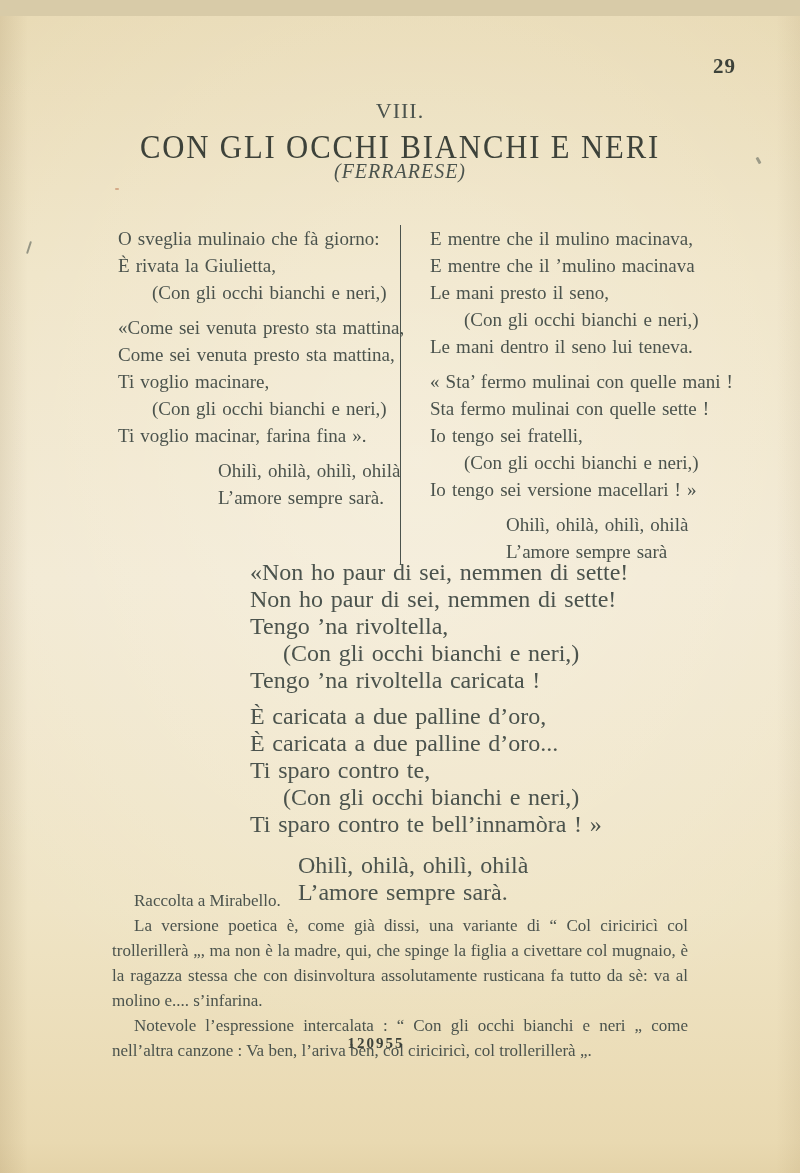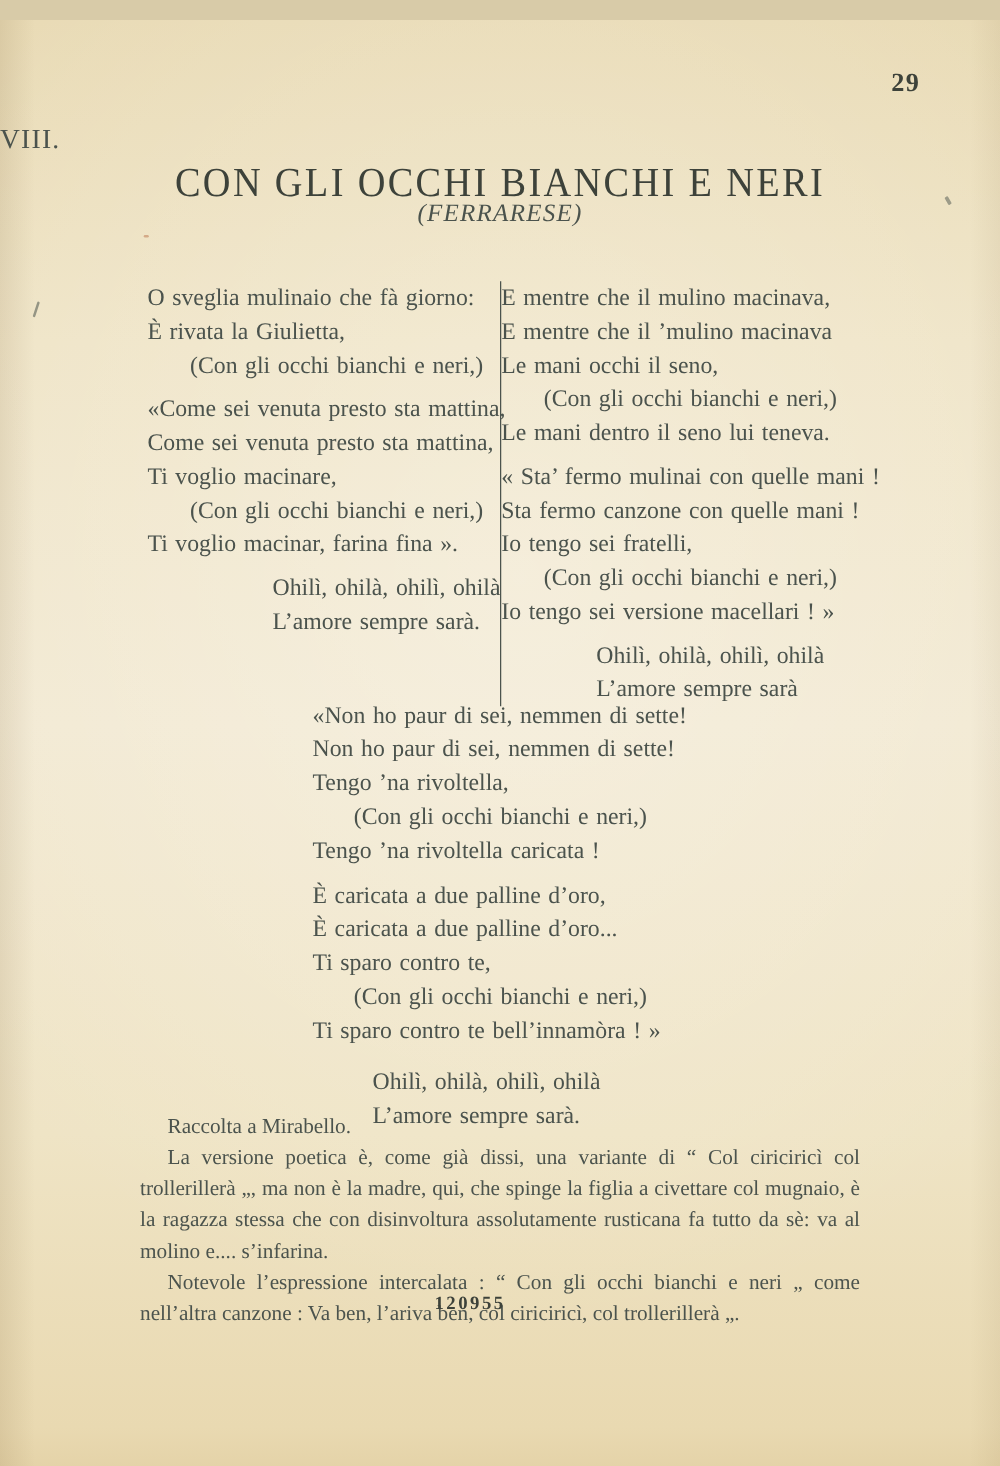"VIII." .section-number { text-align: none -> center }
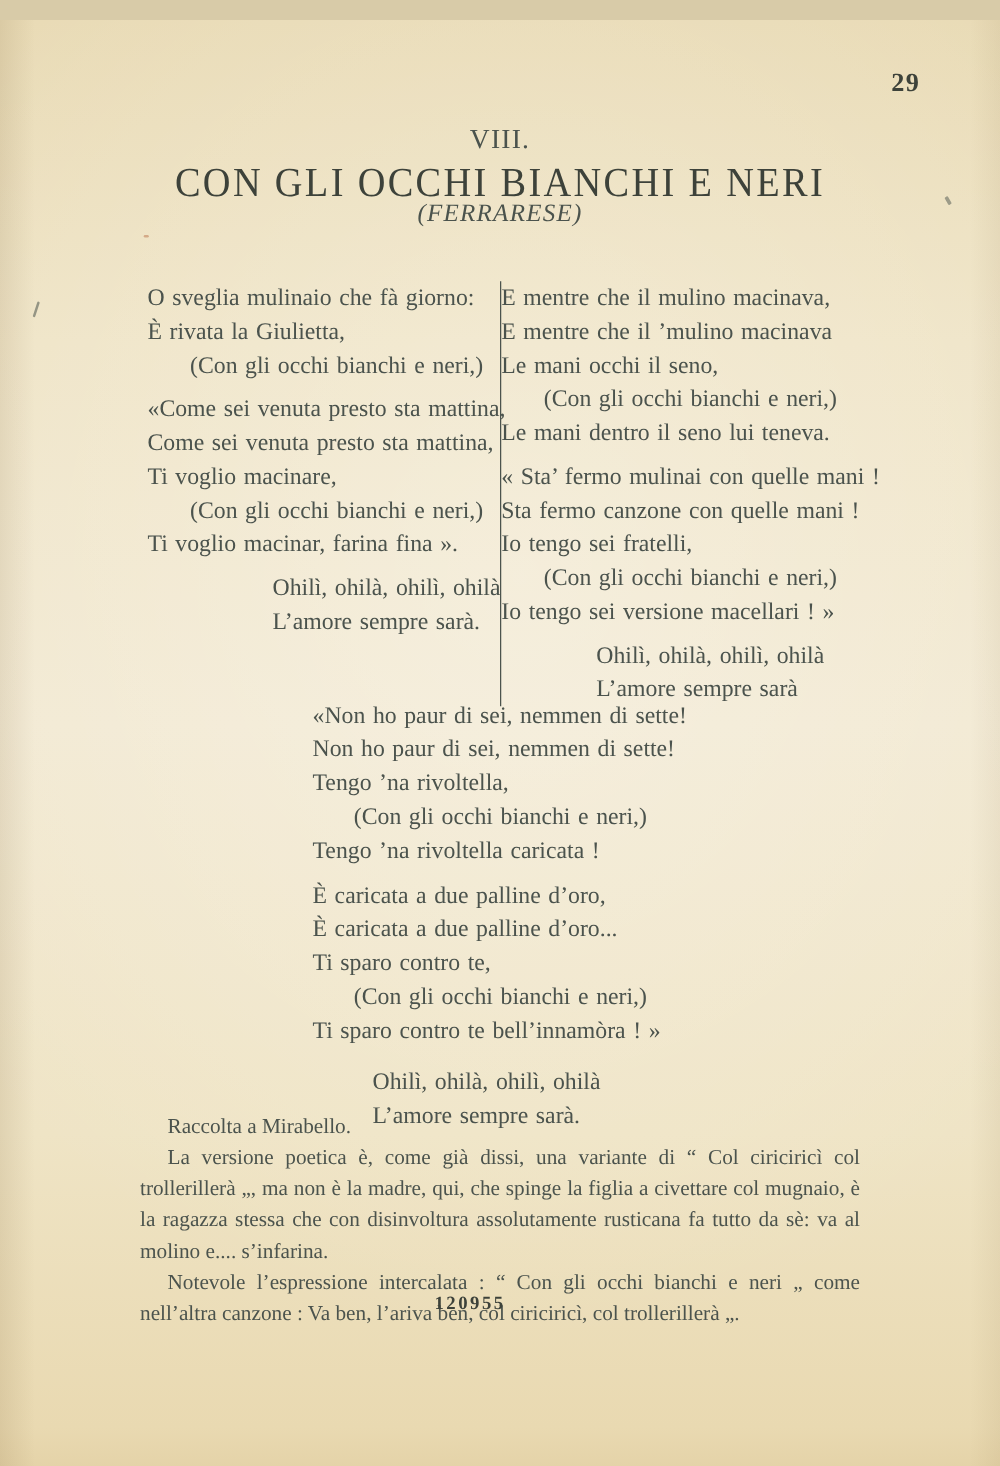"E mentre che il mulino" .col.right { padding-left: 0 -> 29px }
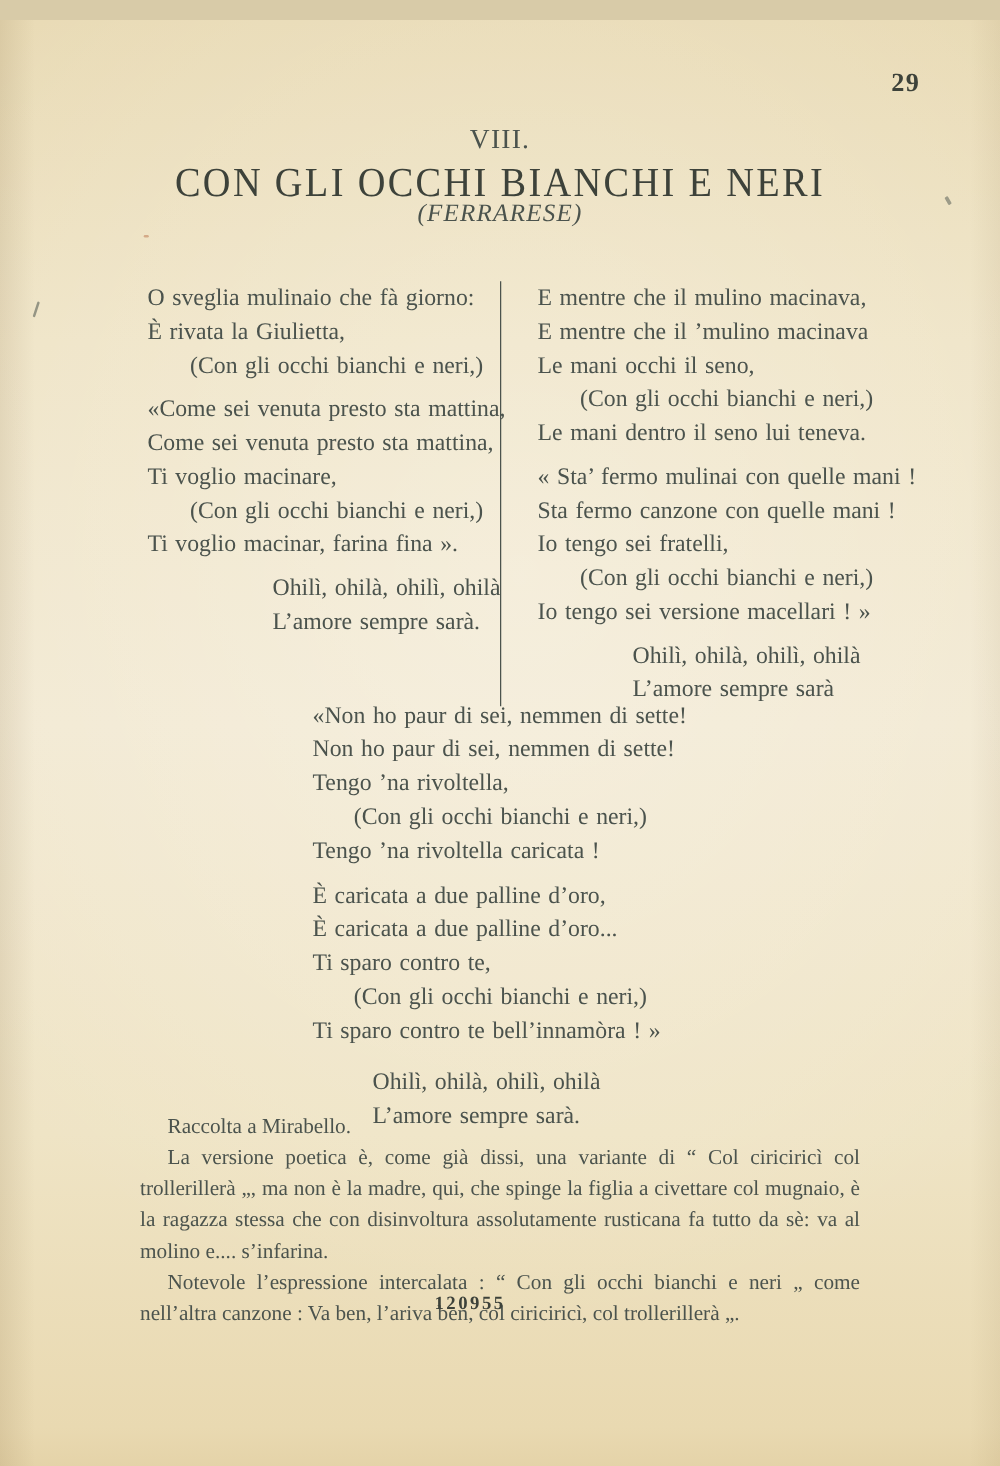"Le mani occhi il seno," div.vline { text: occhi -> presto }
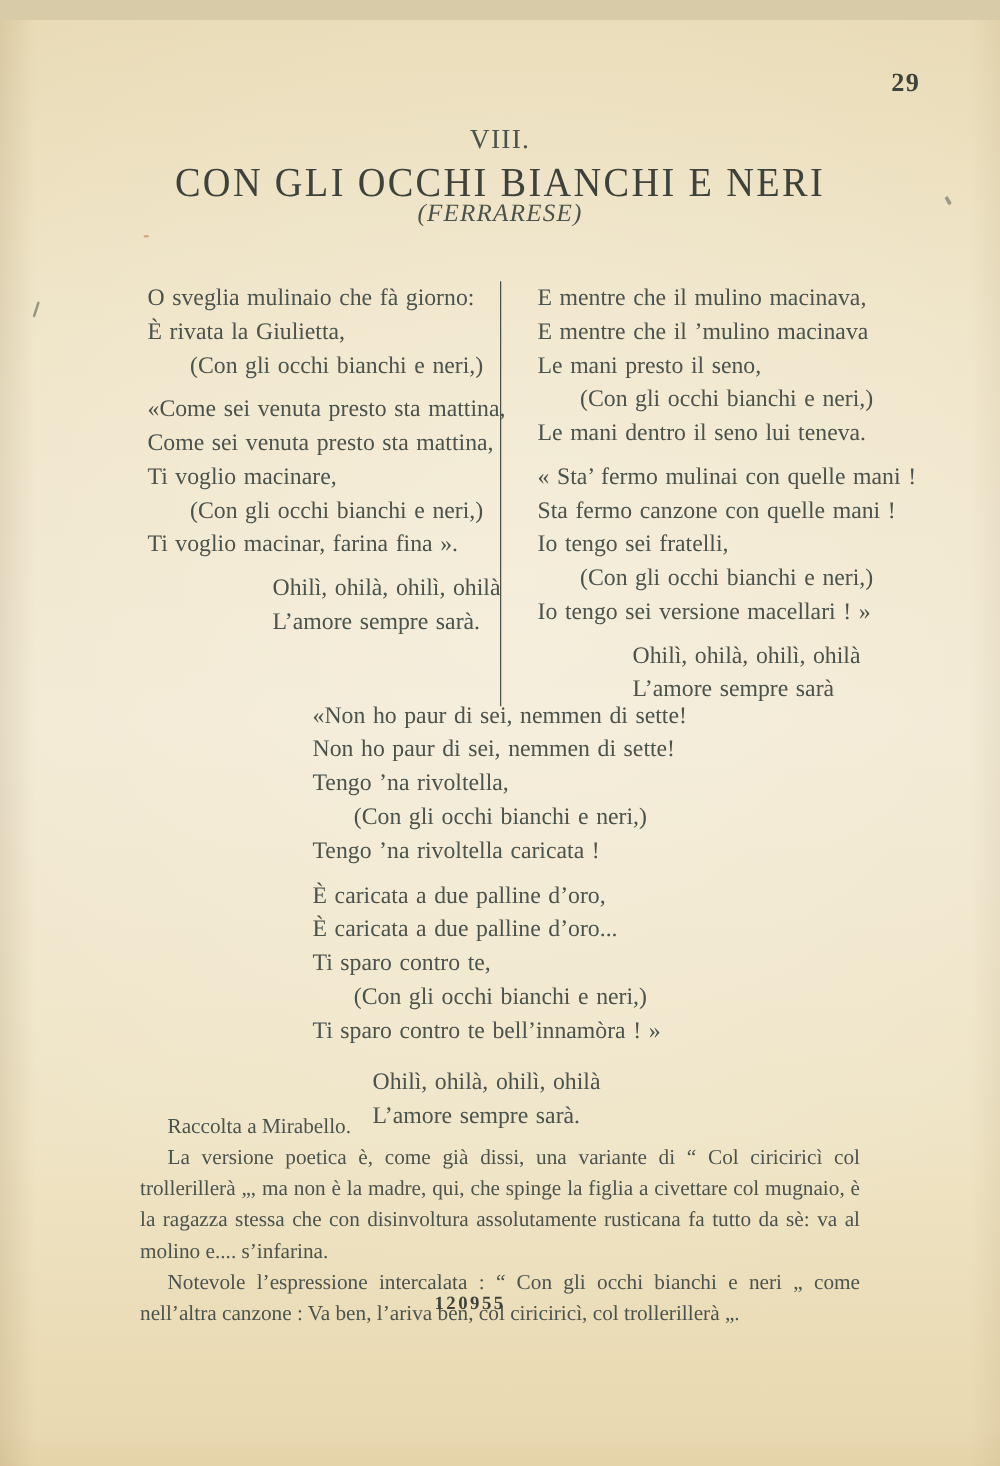"Sta fermo canzone con quelle" div.vline { text: canzone con quelle mani -> mulinai con quelle sette }
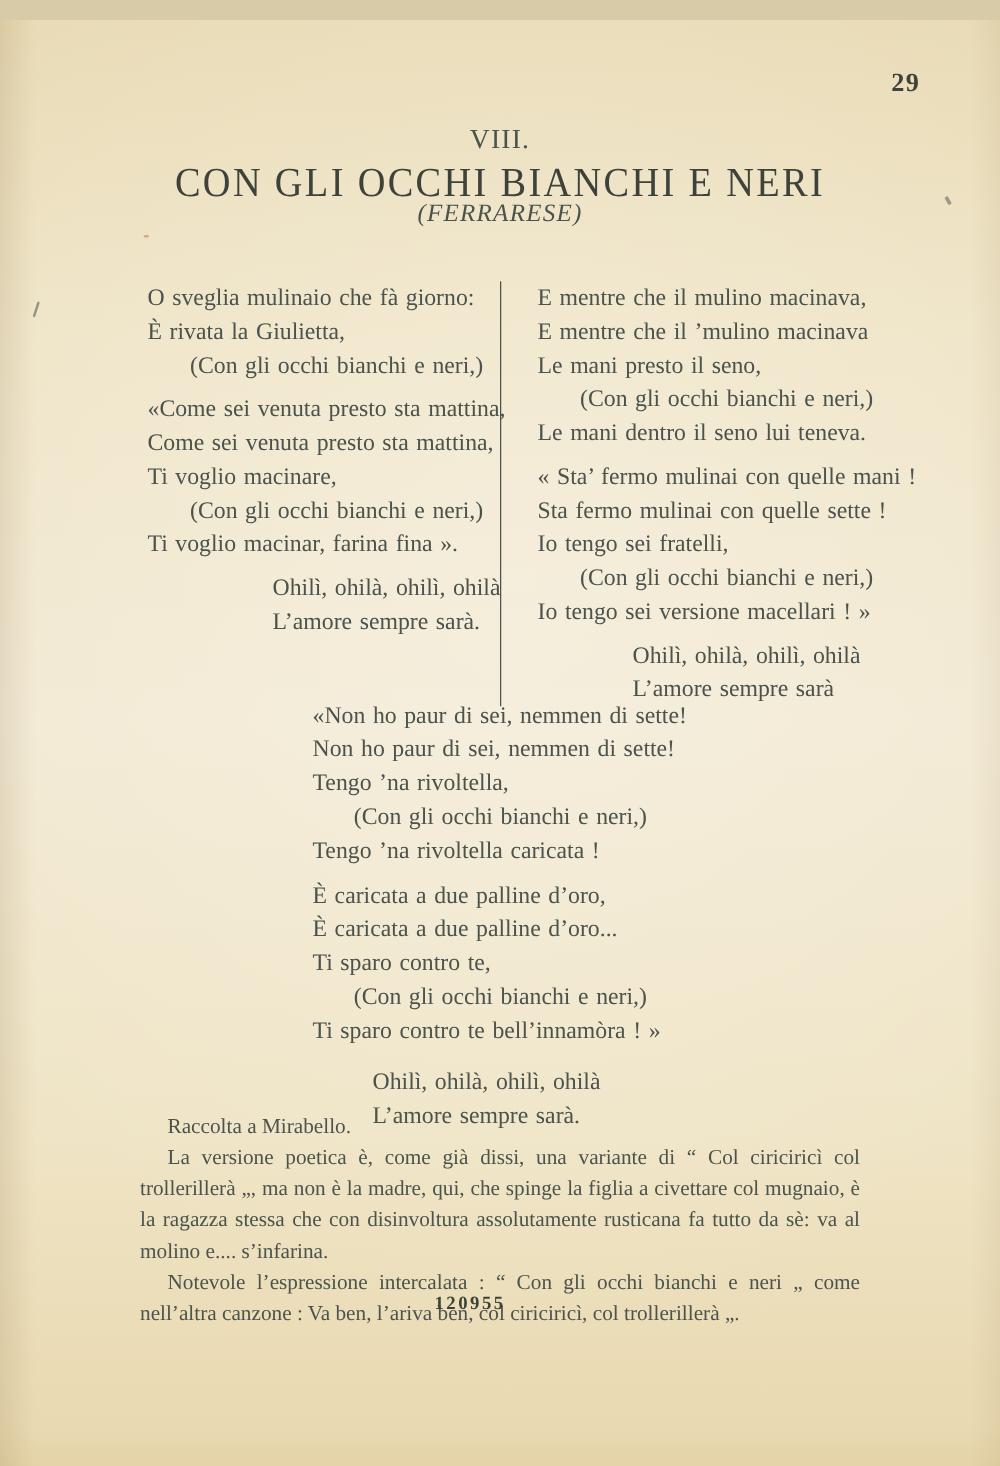"«Non ho paur di sei," .center-block { font-size: 19px -> 24px }
